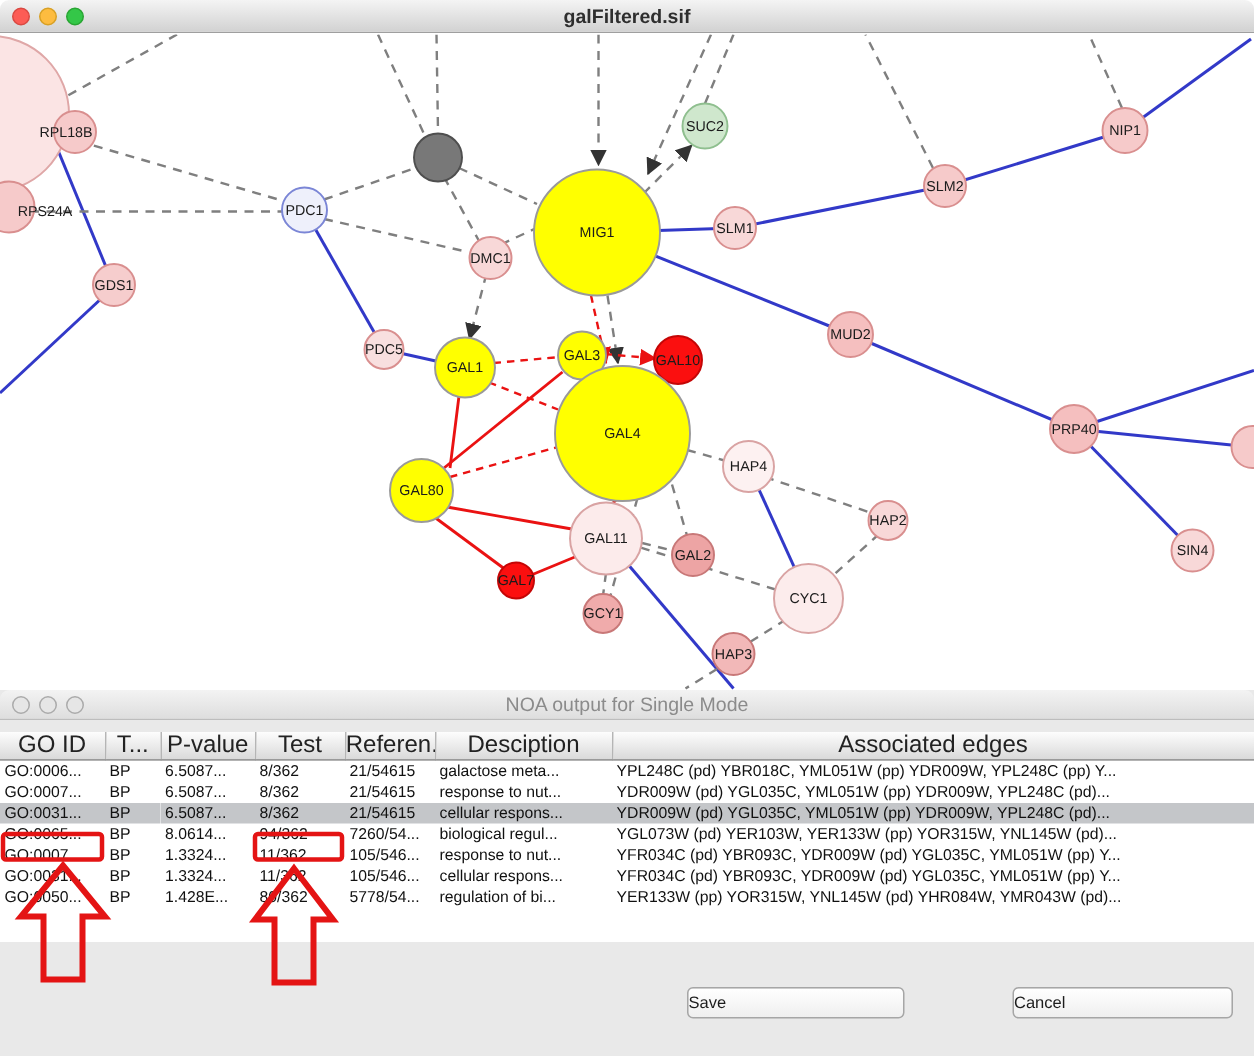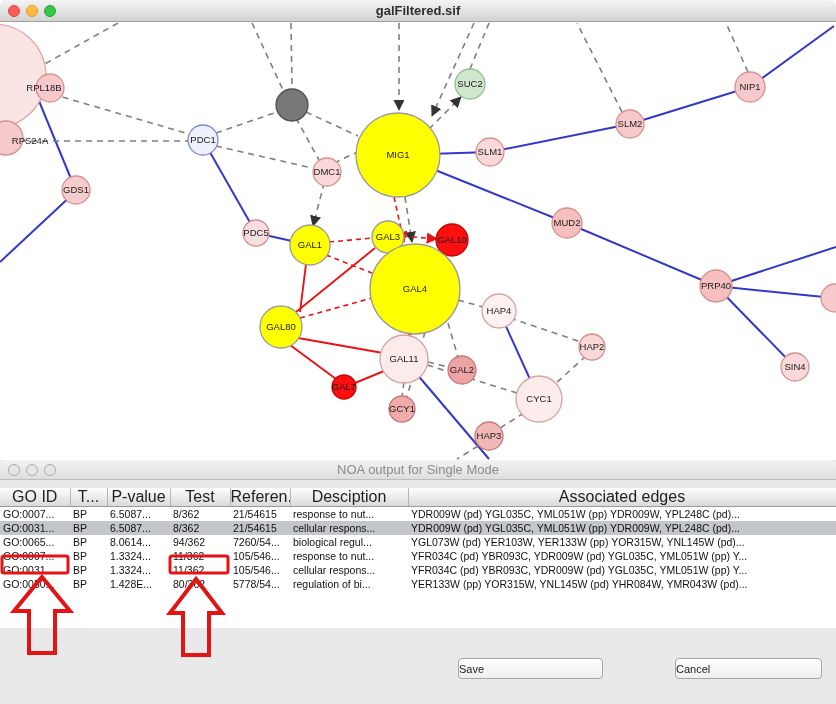"GO:0006..." tr { html: none -> <tr> <td>GO:0006...</td> <td>BP</td> <td>6.5087...</td> <td>8/362</td> <td>21/54615</td> <td>galactose meta...</td> <td>YPL248C (pd) YBR018C, YML051W (pp) YDR009W, YPL248C (pp) Y...</td> </tr> }
